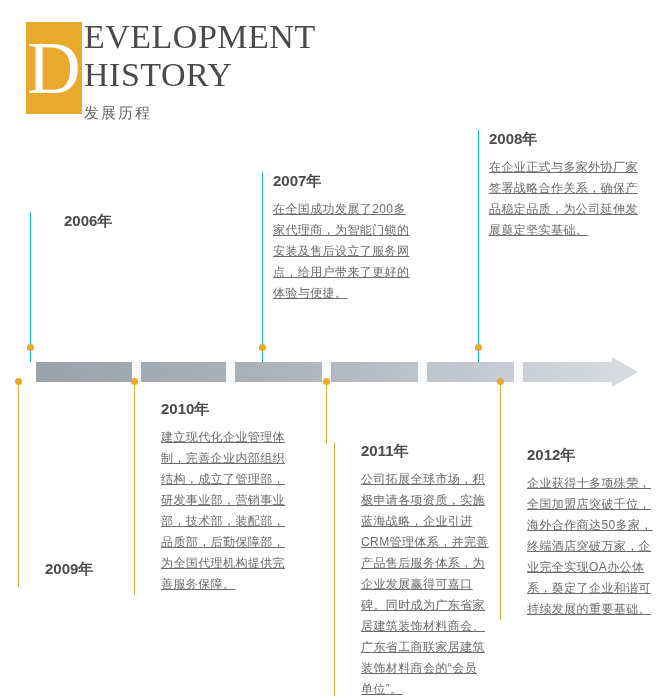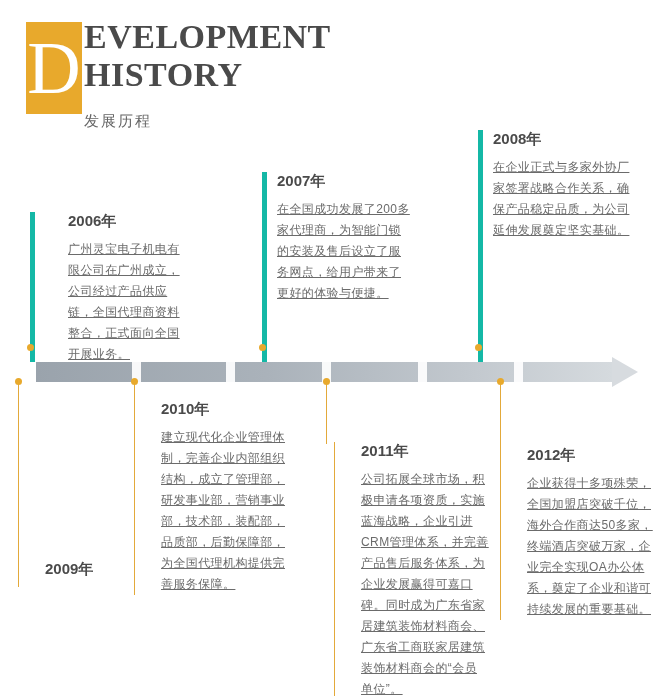"EVELOPMENT" .header .title-line { font-weight: bold -> none }
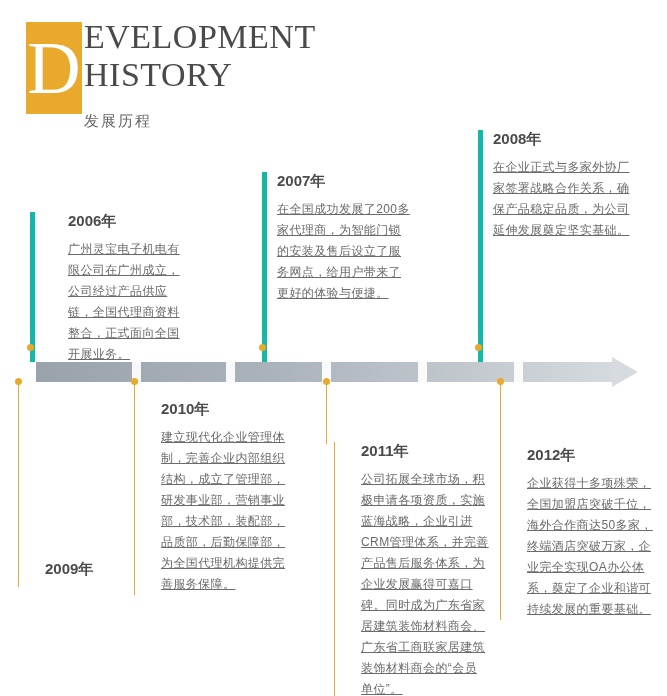"发展历程" .header .subtitle { margin-top: 18px -> 10px }
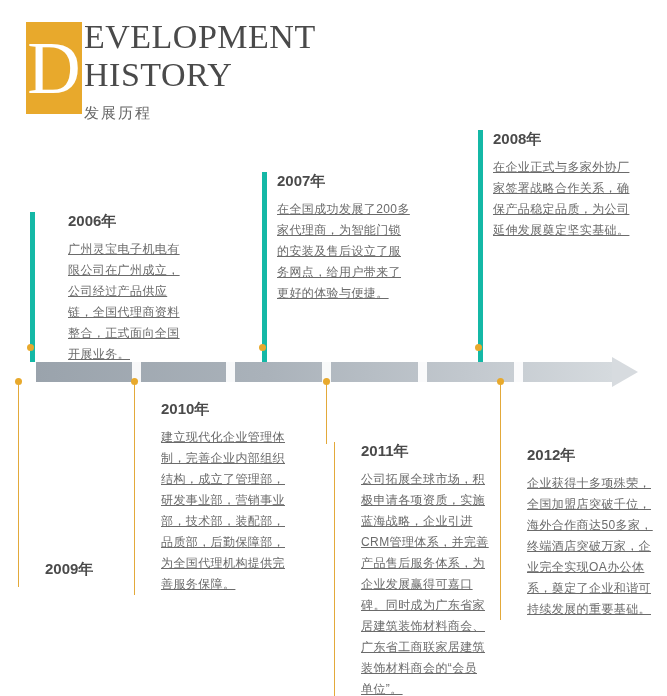"2008年" .event.top { border-left: 5px solid #14b8a6 -> 1px solid #14b8a6 }
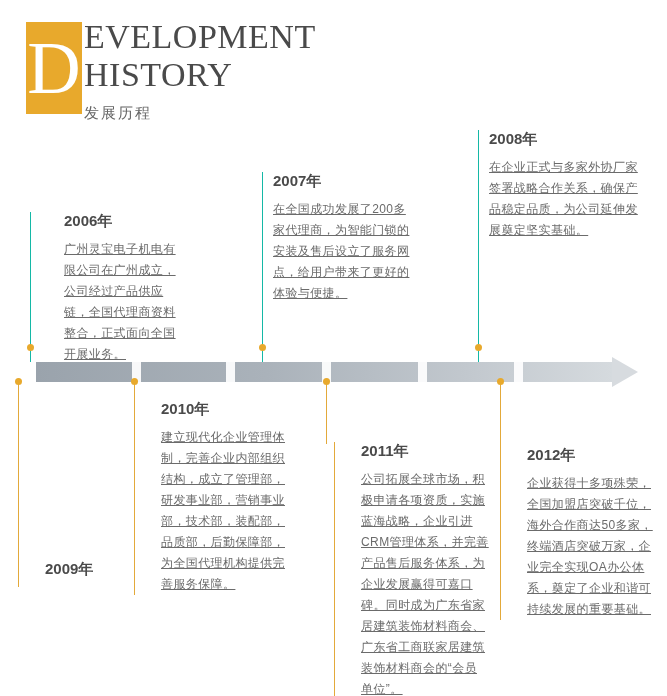"广州灵宝电子机电有限公司在广州成立，公司经过产品供应链，全国代理商资料整合，正式" div.desc { html: <div>广州灵宝电子机电有限公司在广州成立，公司经过产品供应链，全国代理商资料整合，正式面向全国开展业务。</div> -> none }
